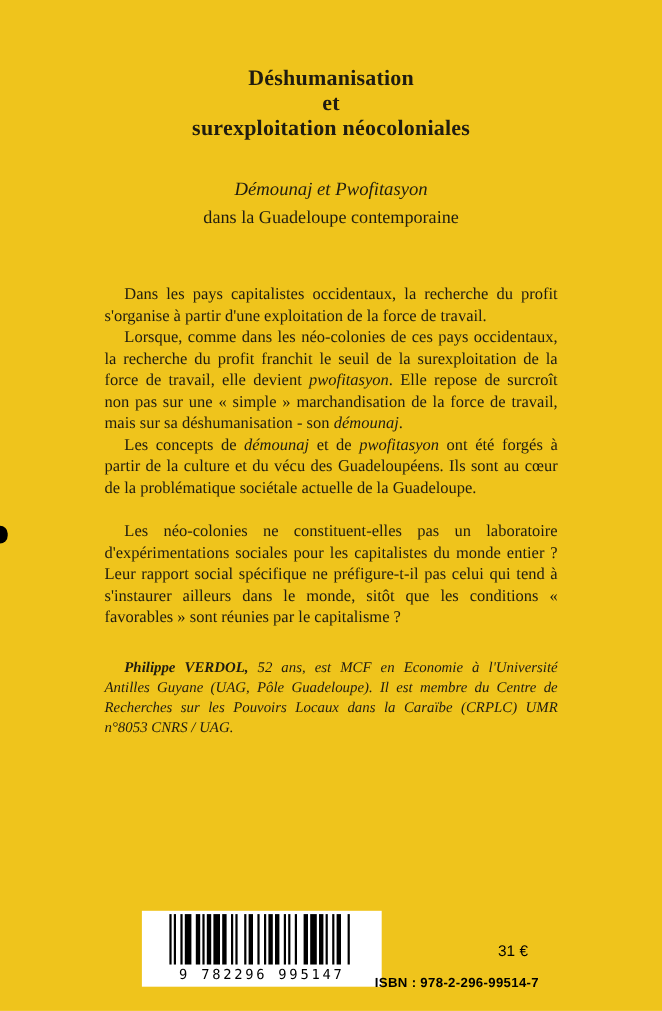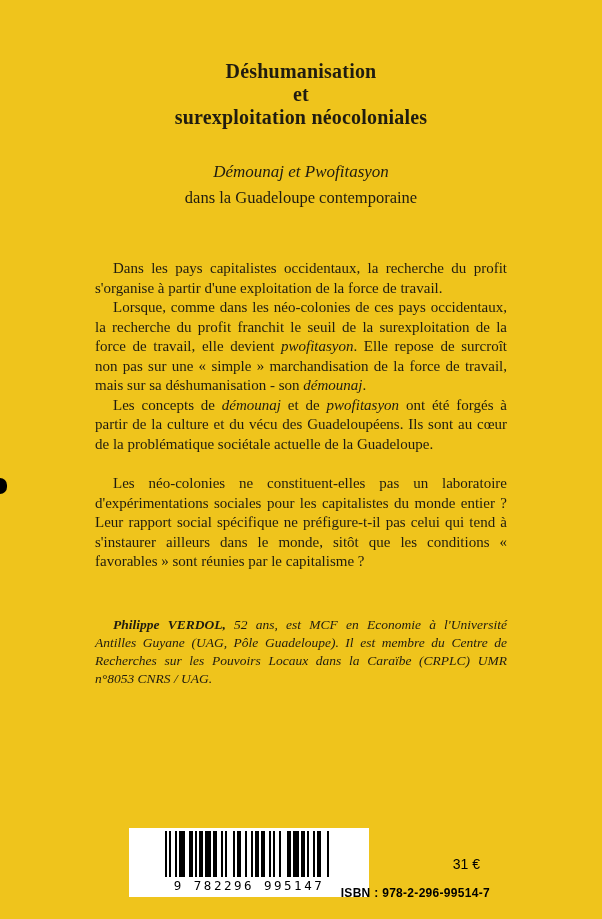"Philippe VERDOL, 52 ans, est" .bio-block { margin: 44px auto 0 auto -> 26px auto 0 auto }
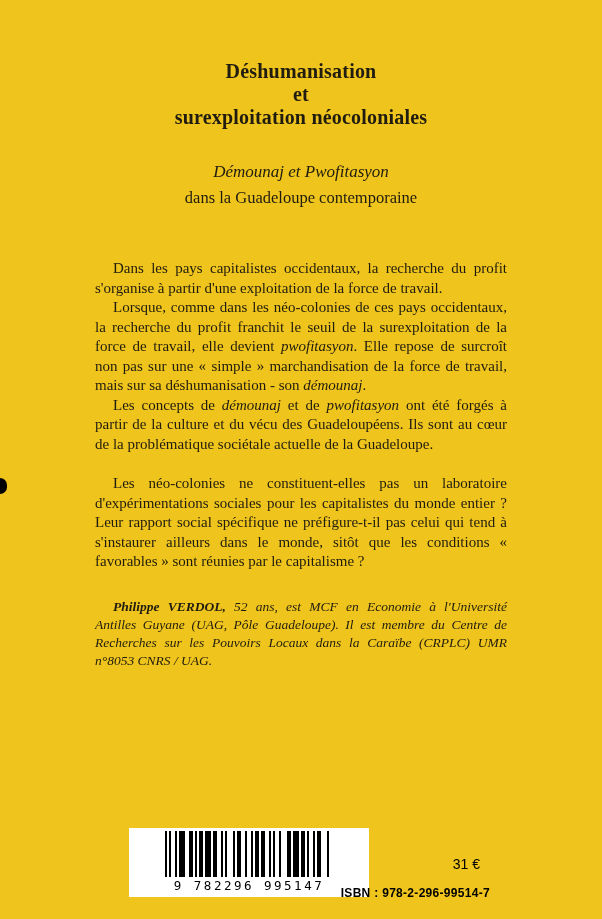"9 782296 995147" .barcode-box { width: 240px -> 218px }
